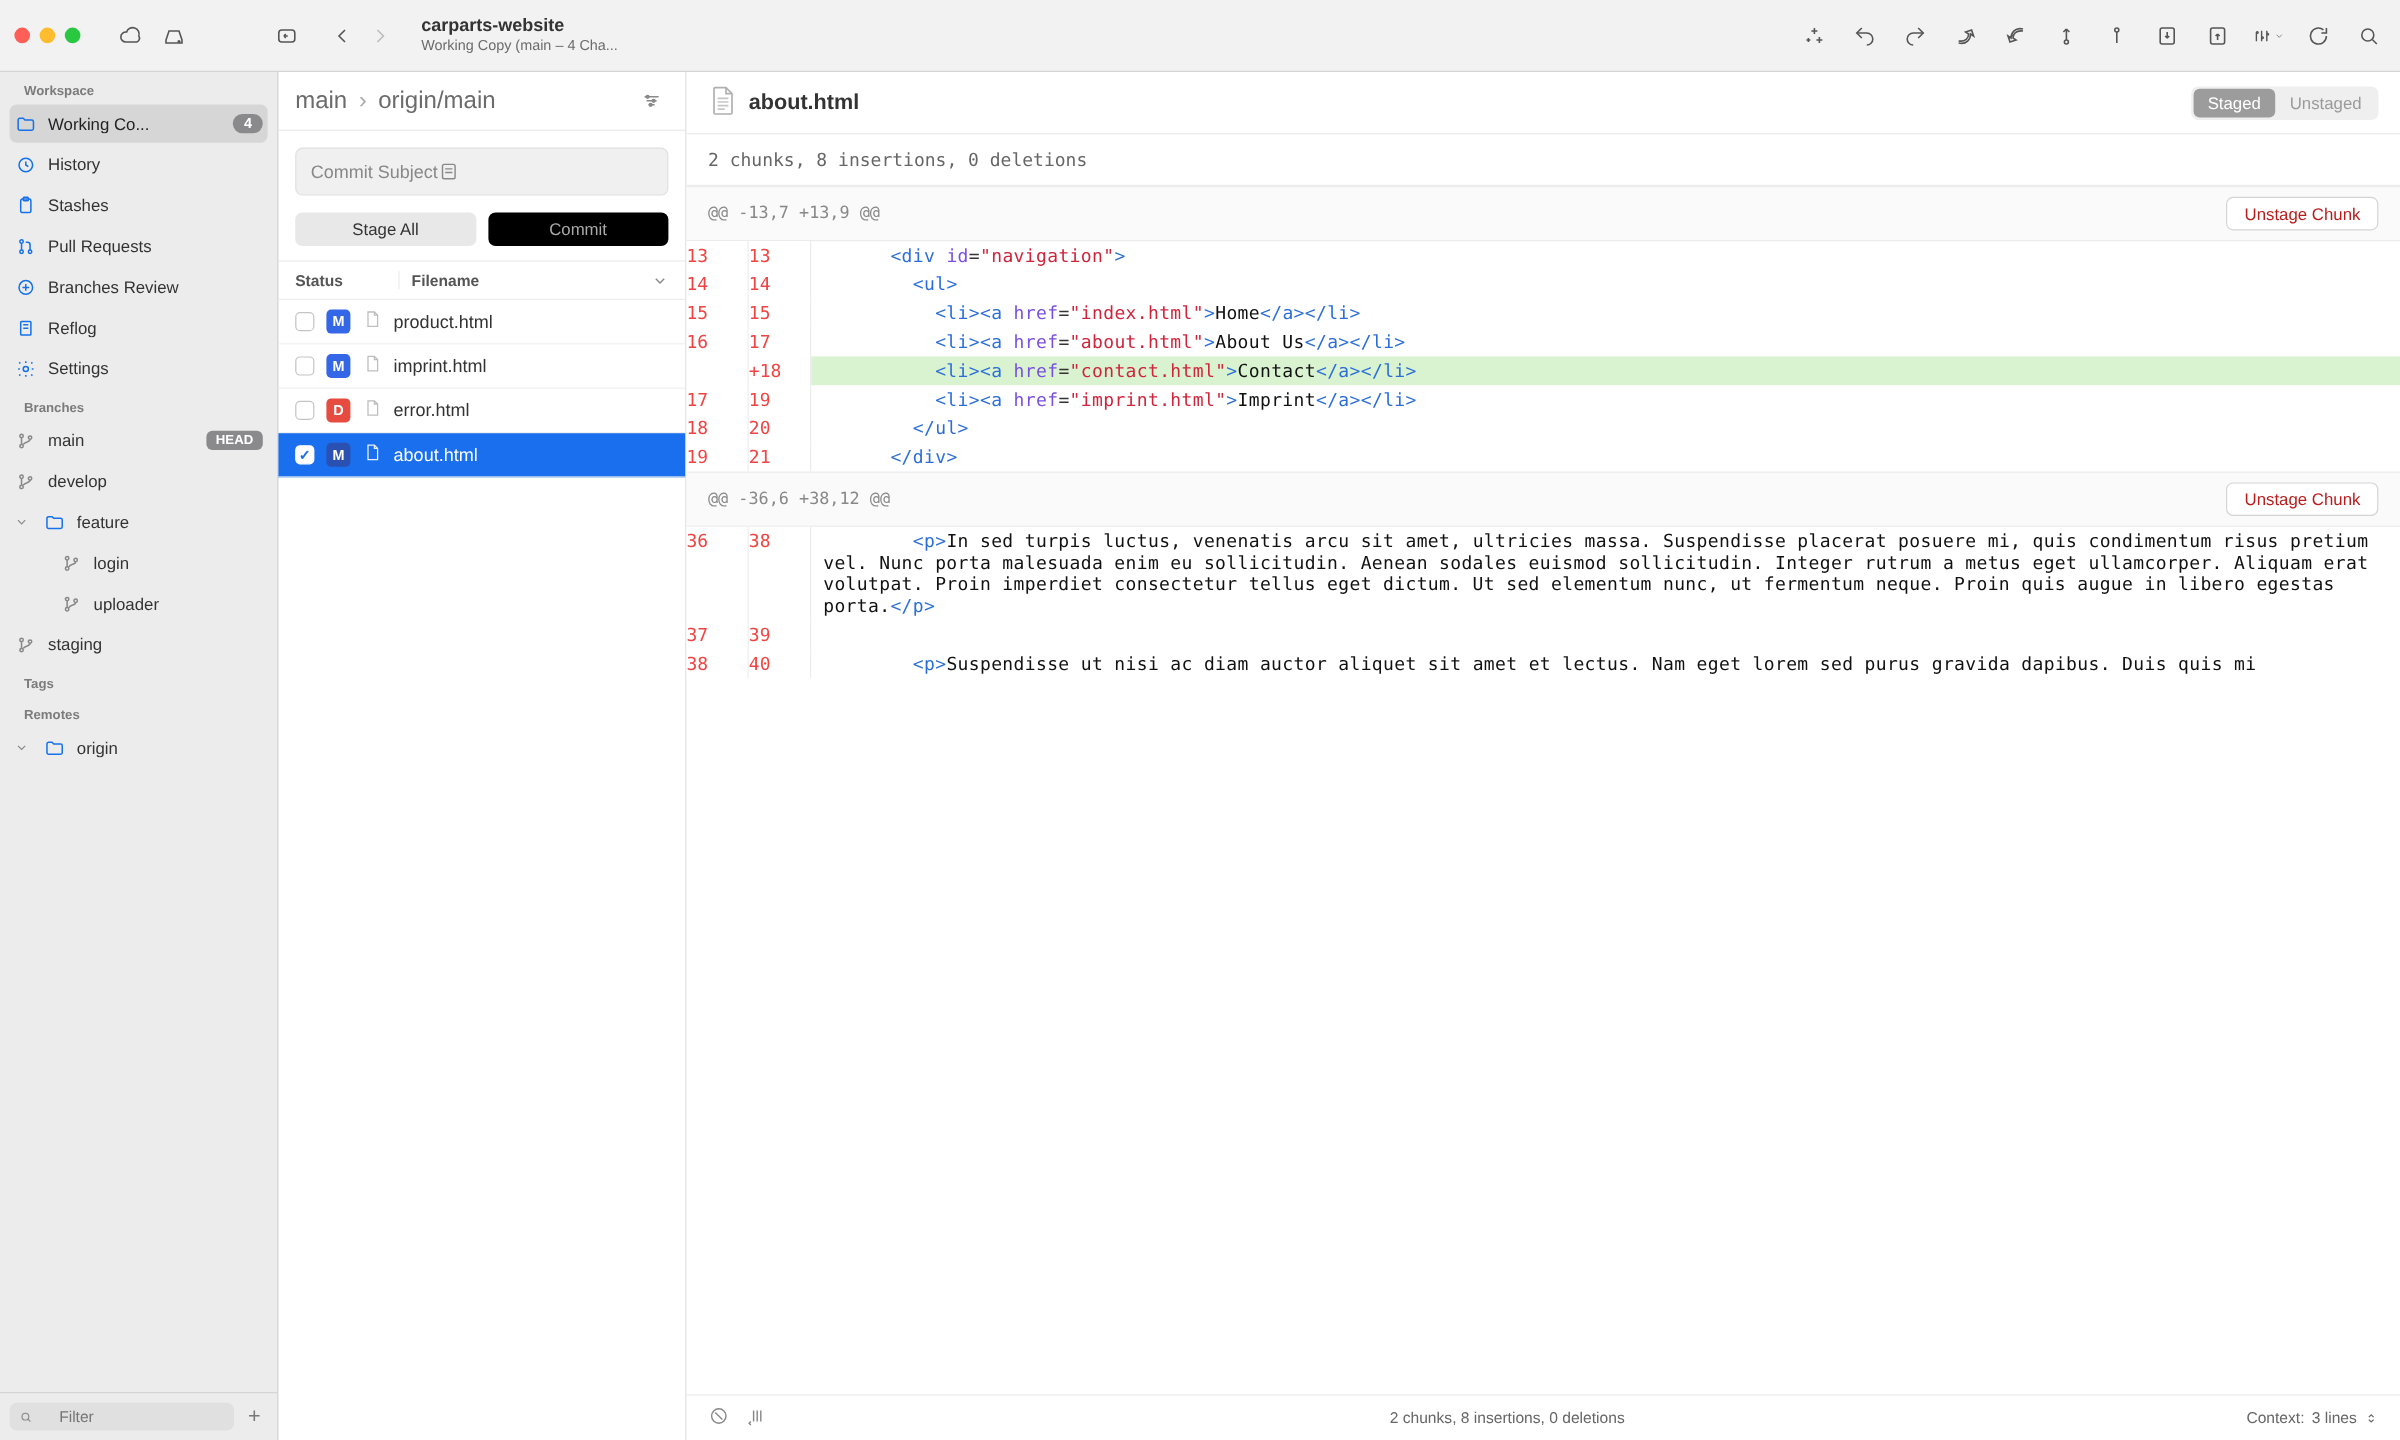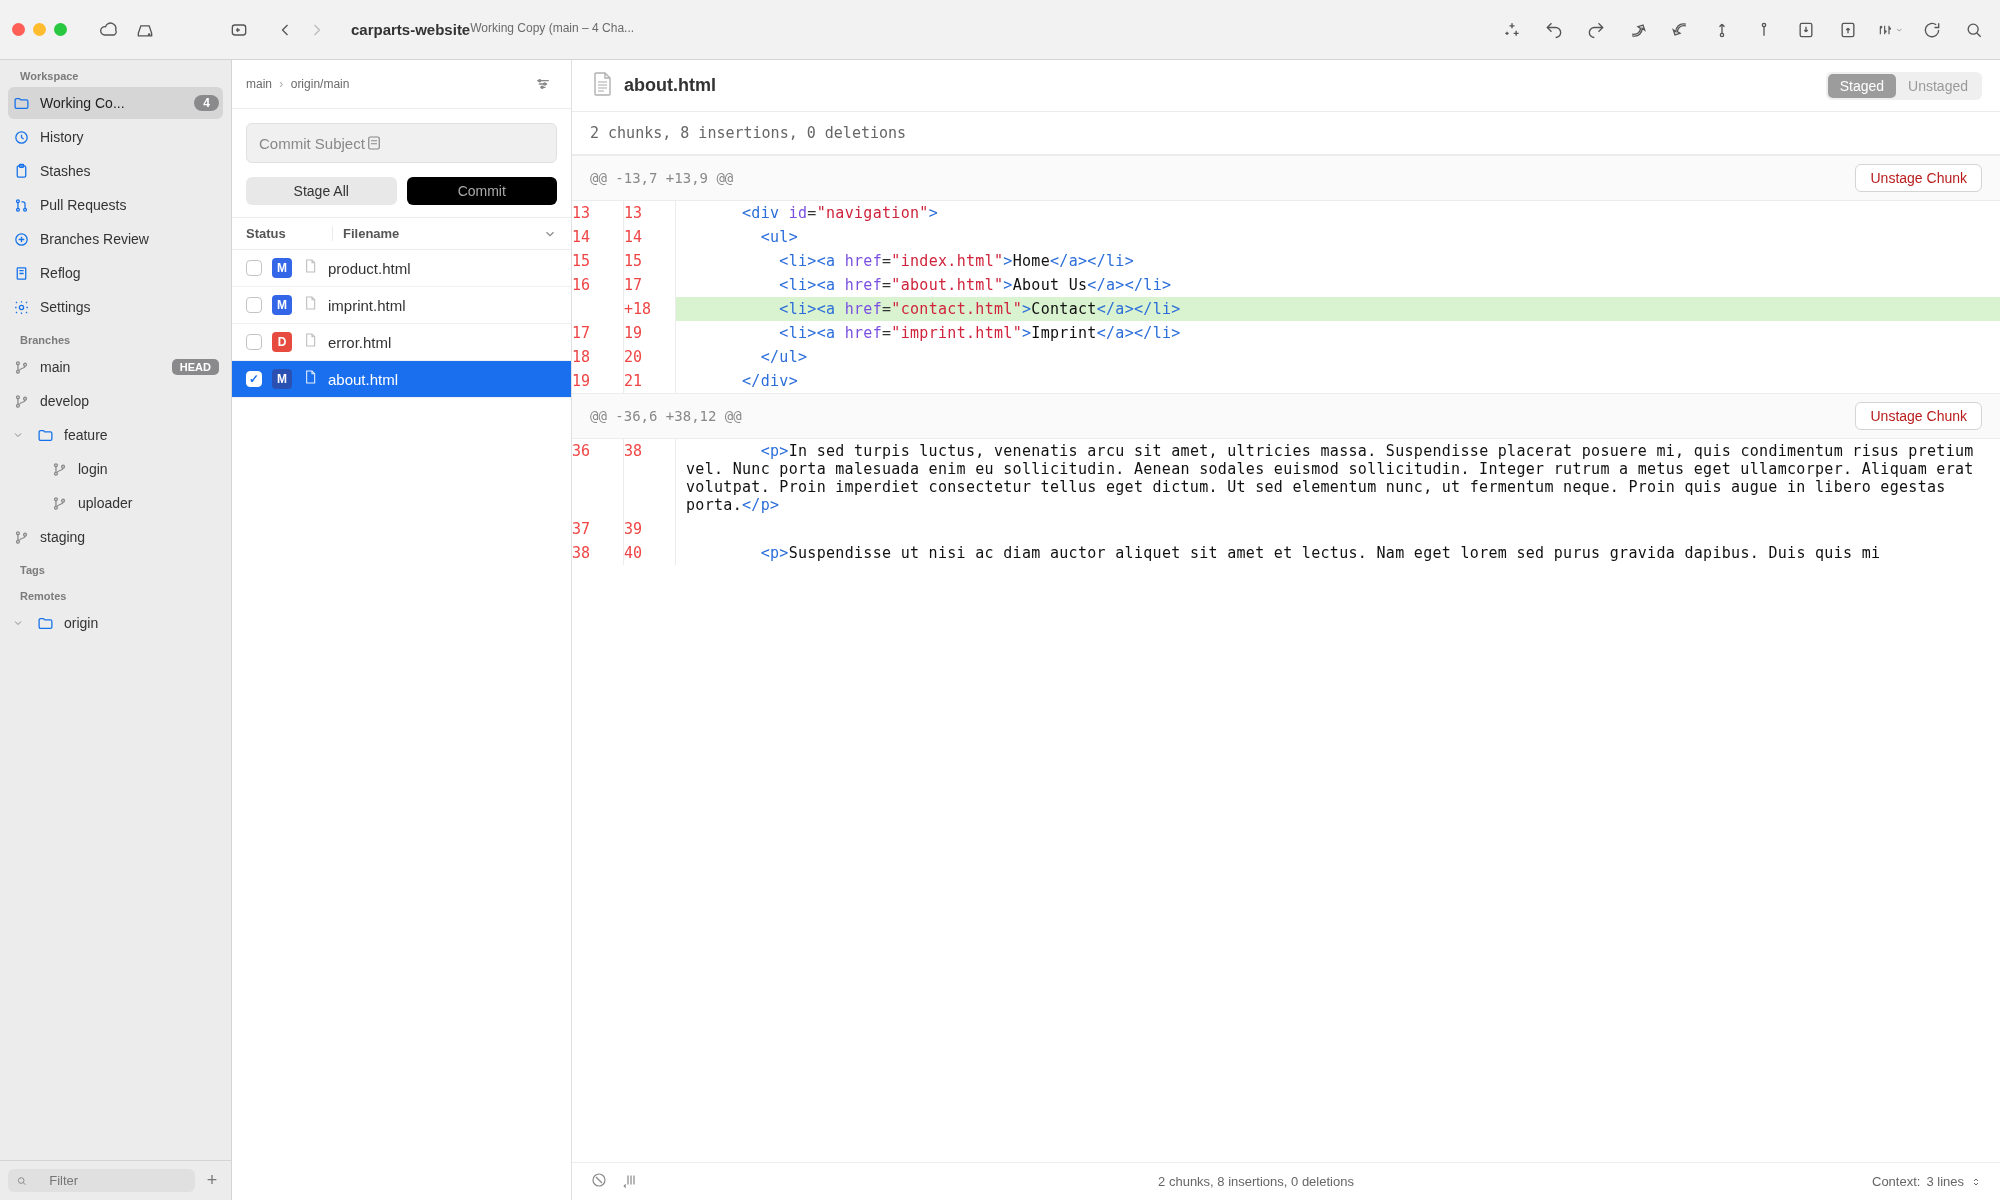"carparts-website" .tb-title { flex-direction: row -> column }
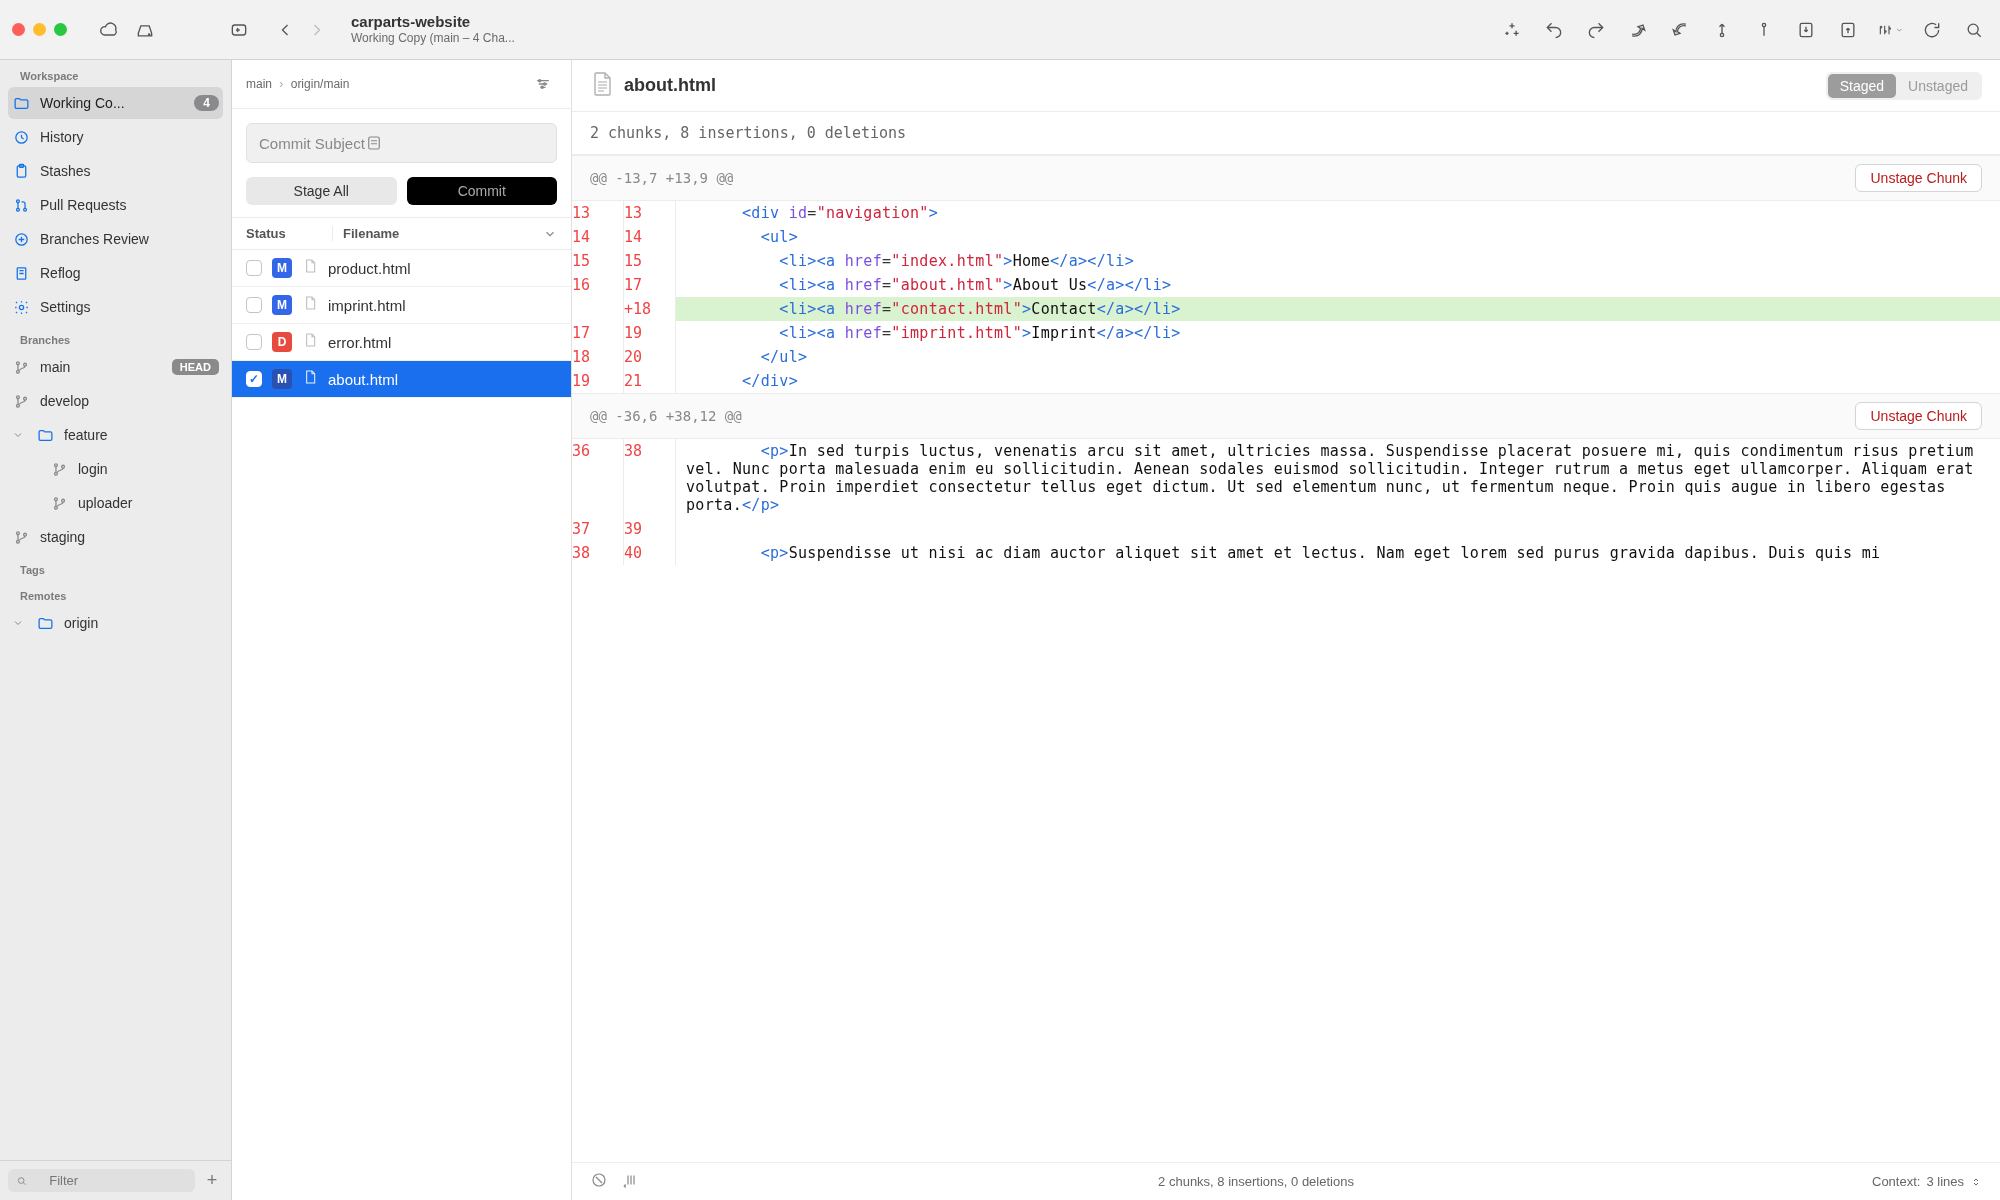"main › origin/main" .mid-breadcrumb .path { font-size: 12px -> 20px }
